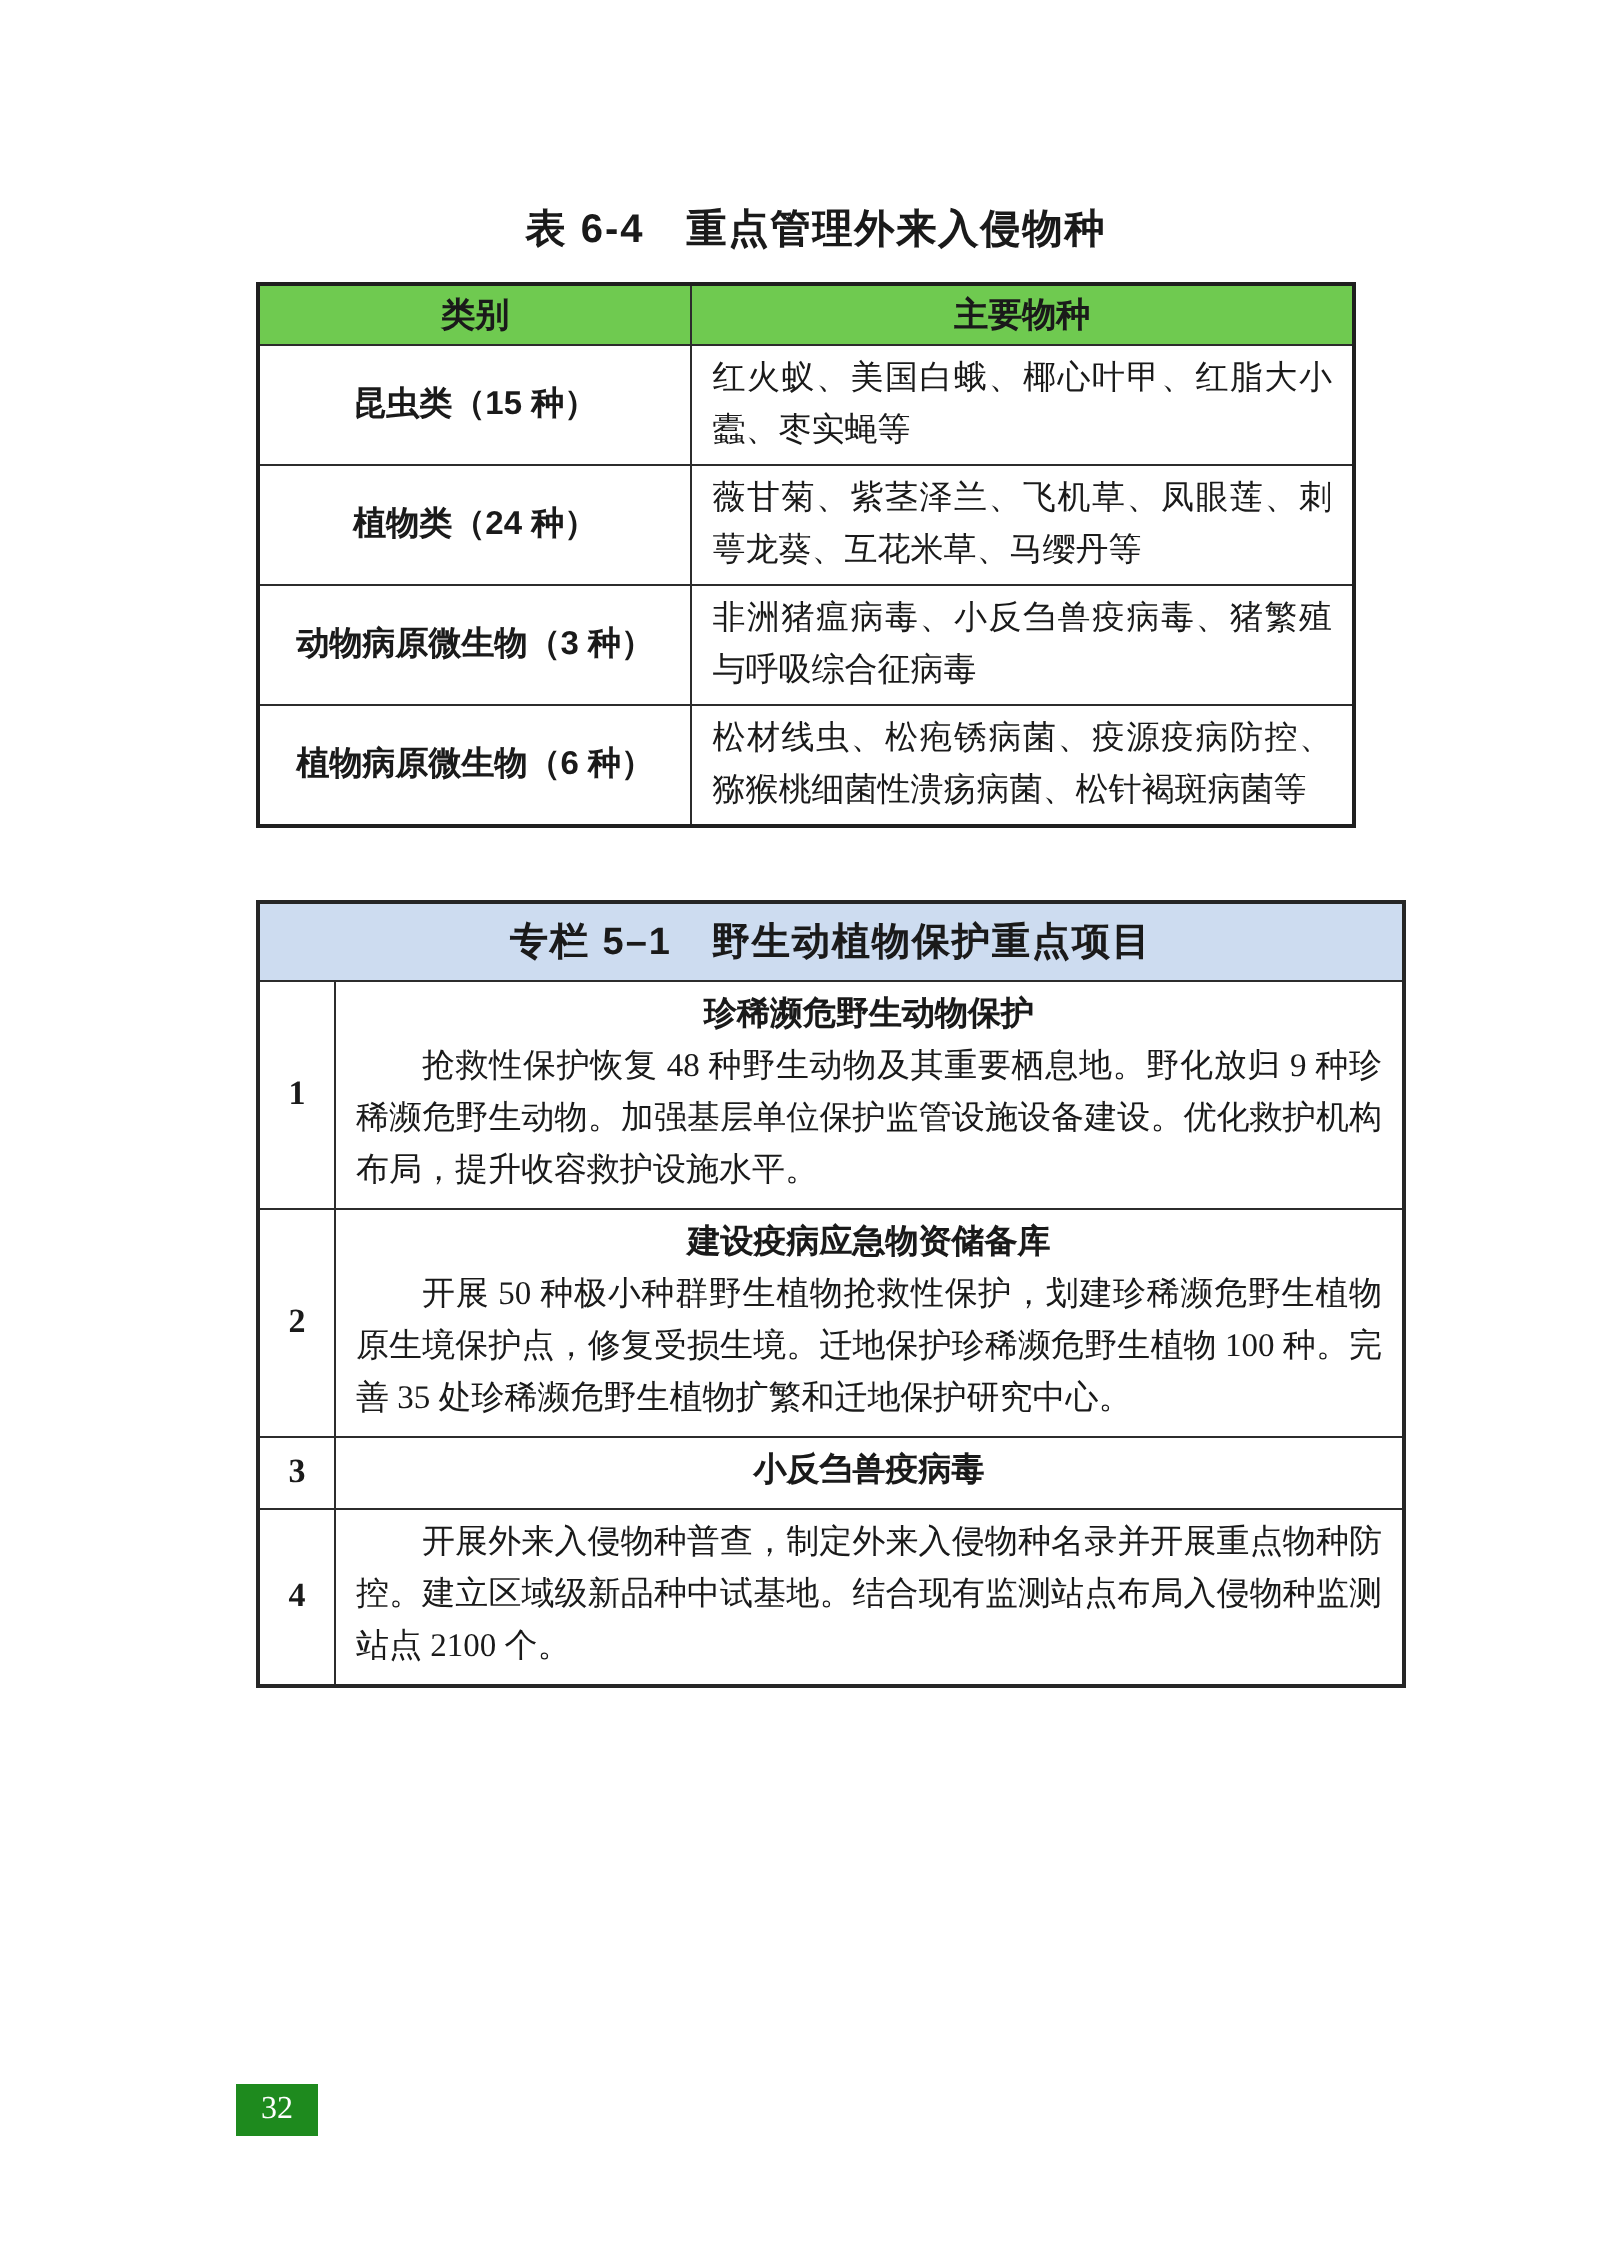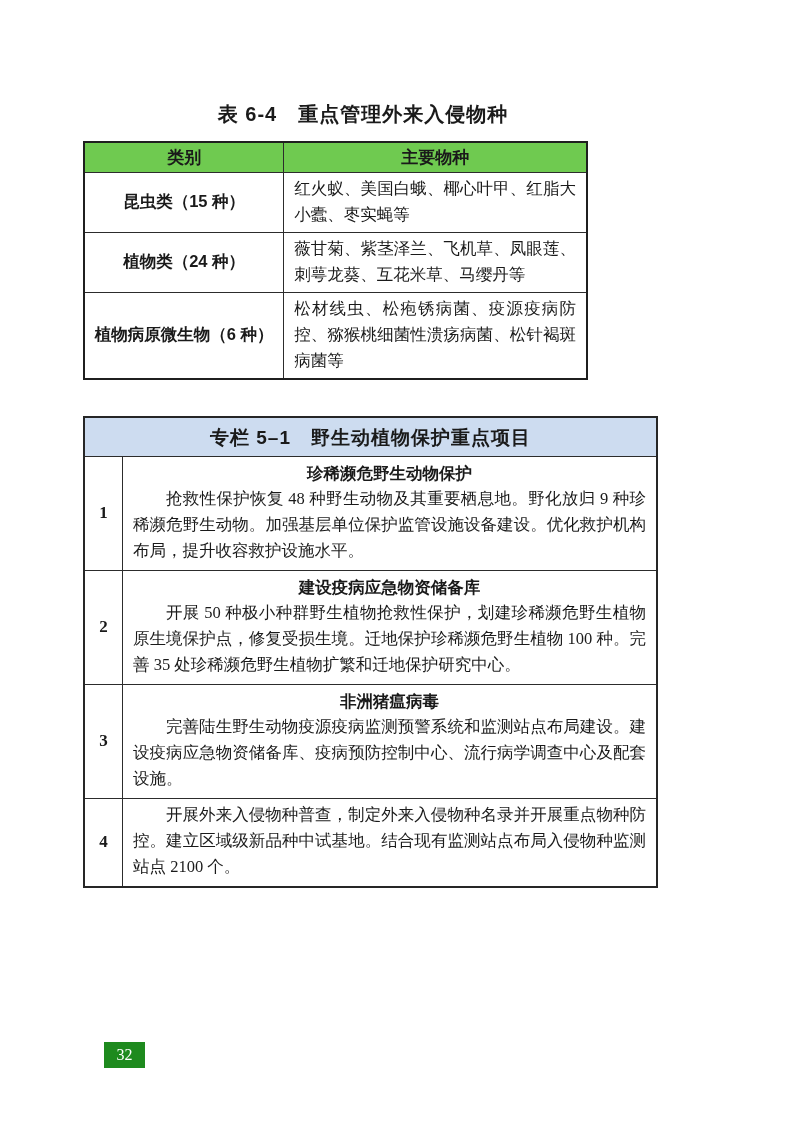"表 6-4 重点管理外来入侵物种" .content { margin-left: 68px -> 113px }
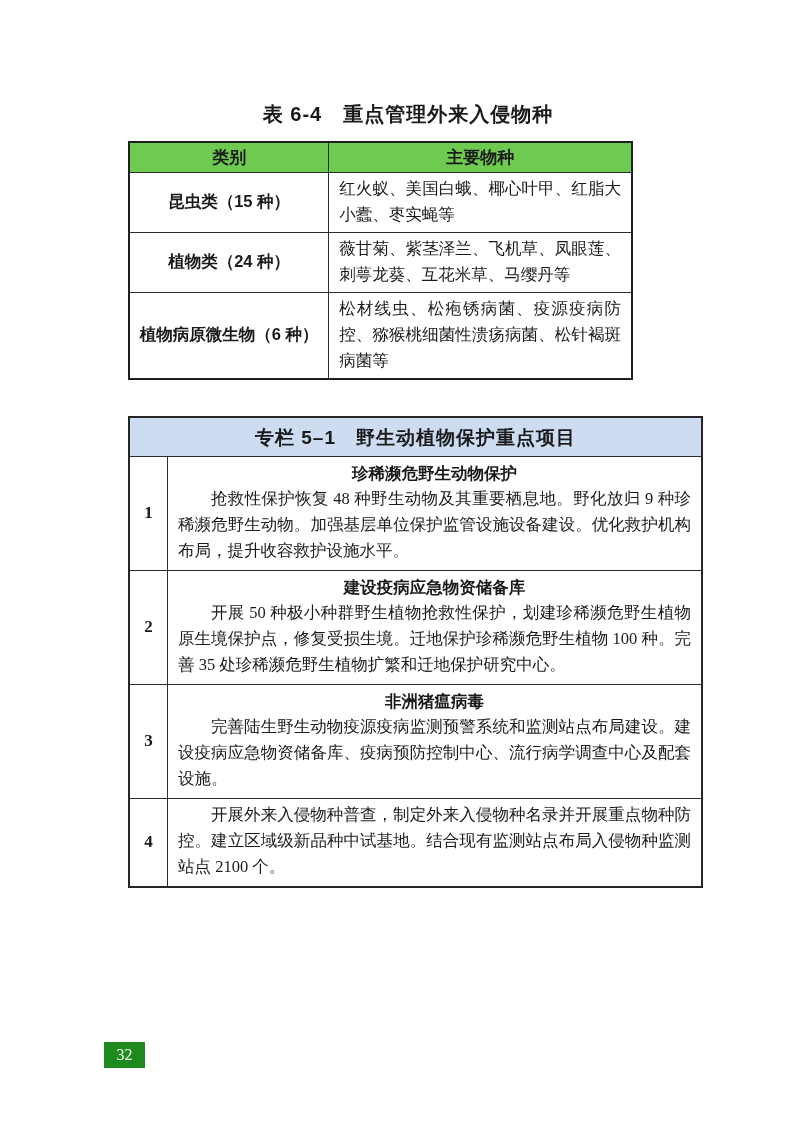"类别" table.species-table { width: 505px -> 550px }
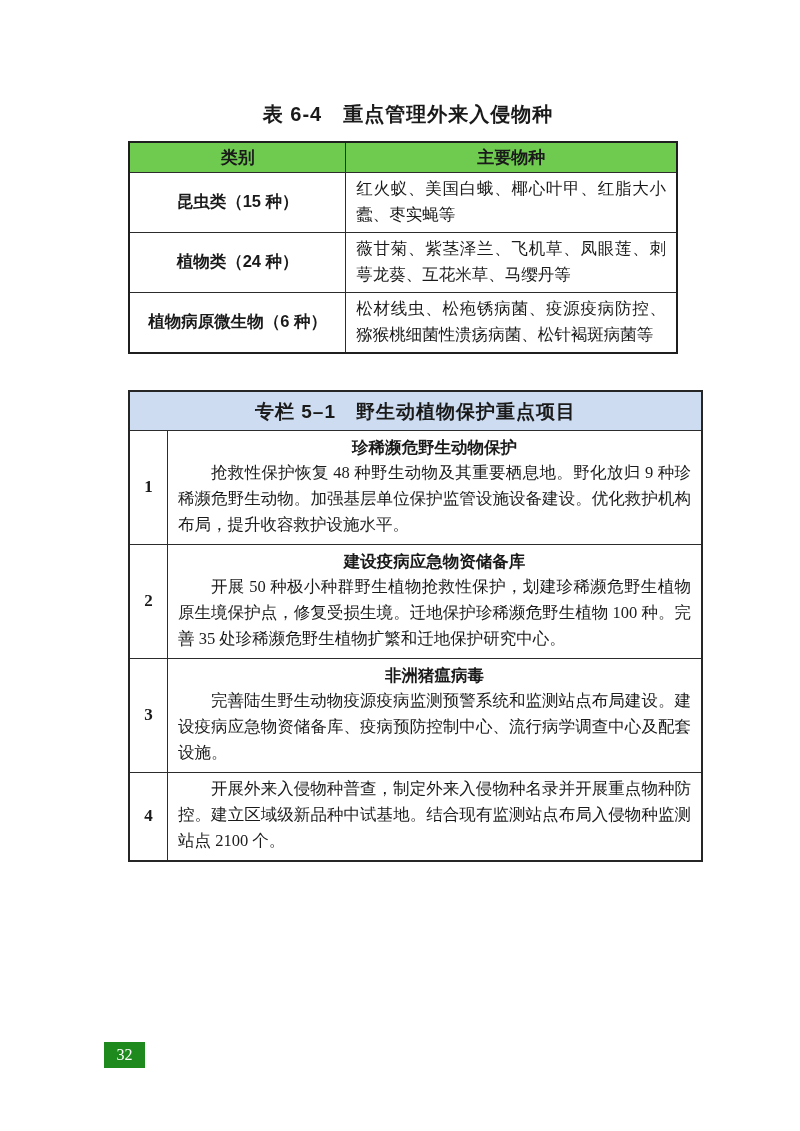"动物病原微生物（3 种）" tr { html: none -> <tr> <td>动物病原微生物（3 种）</td> <td>非洲猪瘟病毒、小反刍兽疫病毒、猪繁殖与呼吸综合征病毒</td> </tr> }
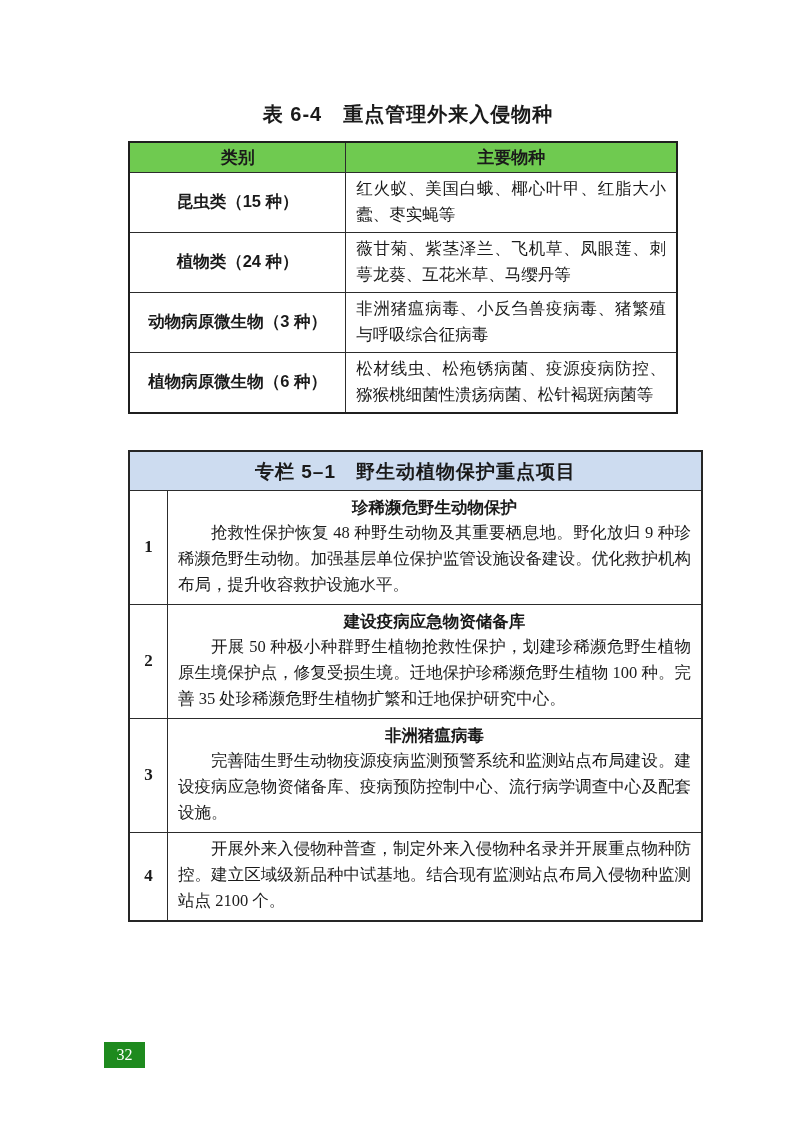"非洲猪瘟病毒" div.panel-item-heading { text: 非洲猪瘟 -> 小反刍兽疫 }
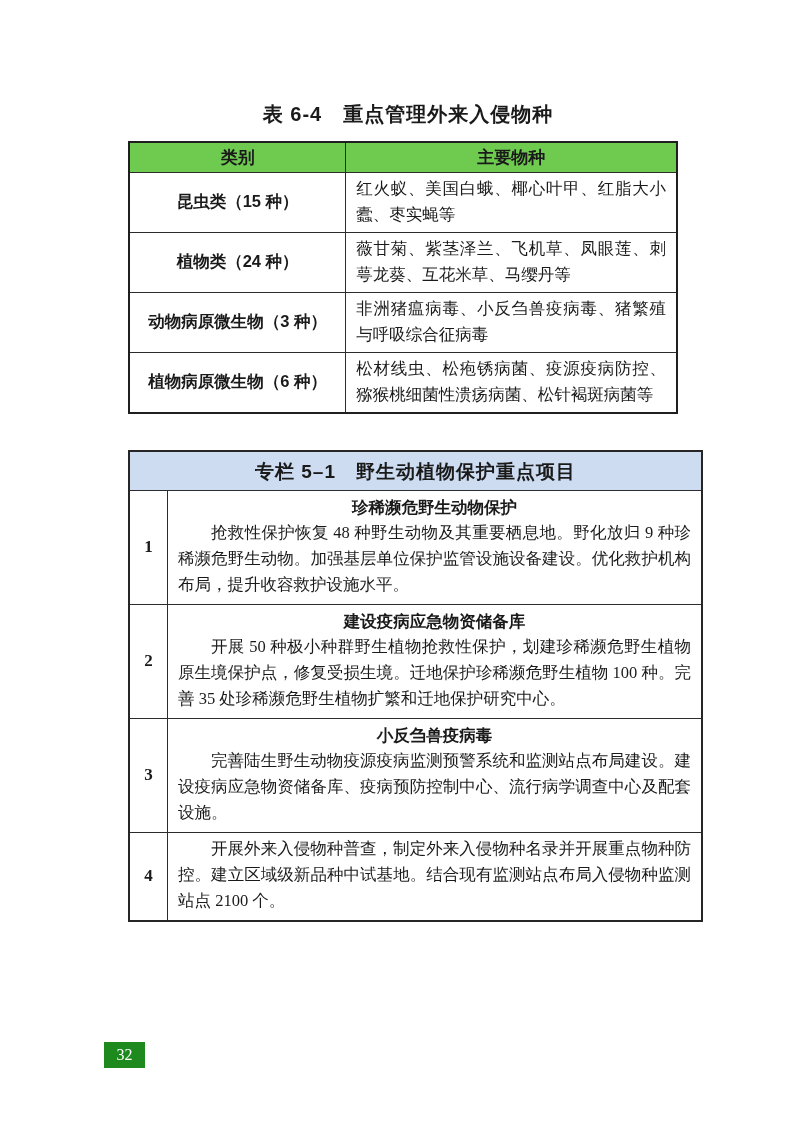"完善陆生野生动物疫源疫病监测预警系统和监测站点布局建设。建设疫病应急物资储备库、" div.panel-item-text { html: <div>完善陆生野生动物疫源疫病监测预警系统和监测站点布局建设。建设疫病应急物资储备库、疫病预防控制中心、流行病学调查中心及配套设施。</div> -> none }
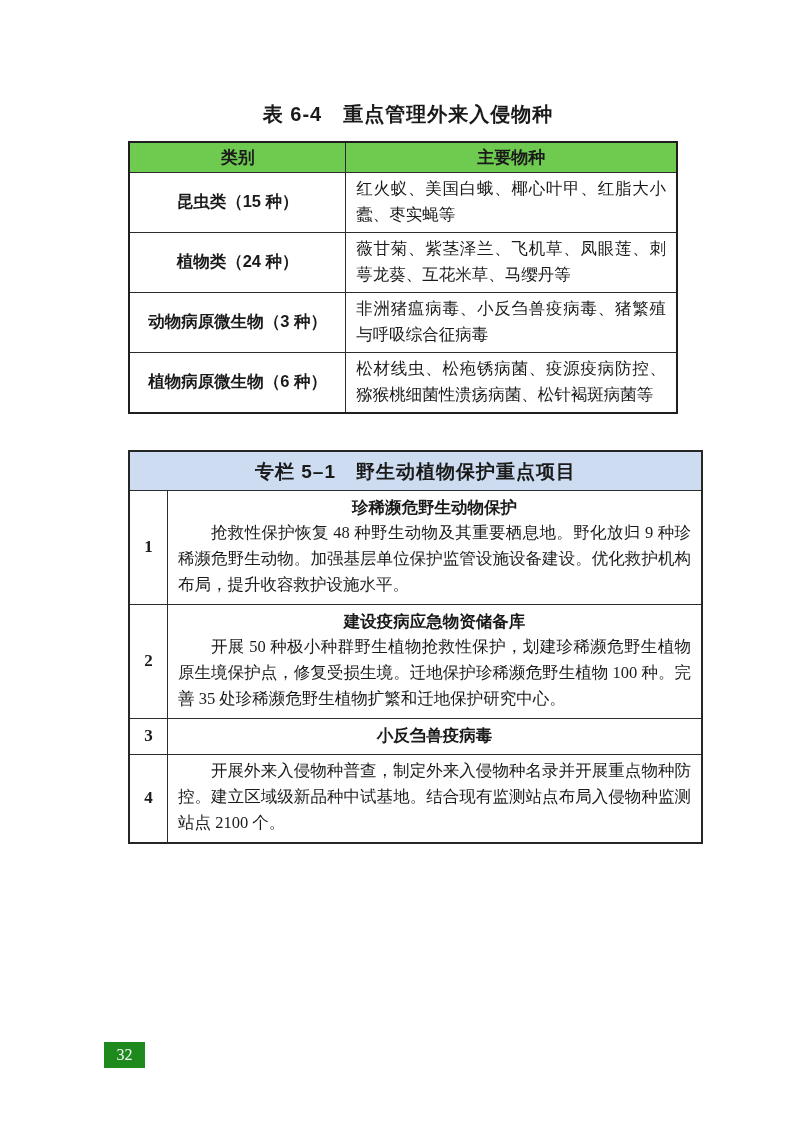"32" .page-badge { left: 104px -> 118px }
